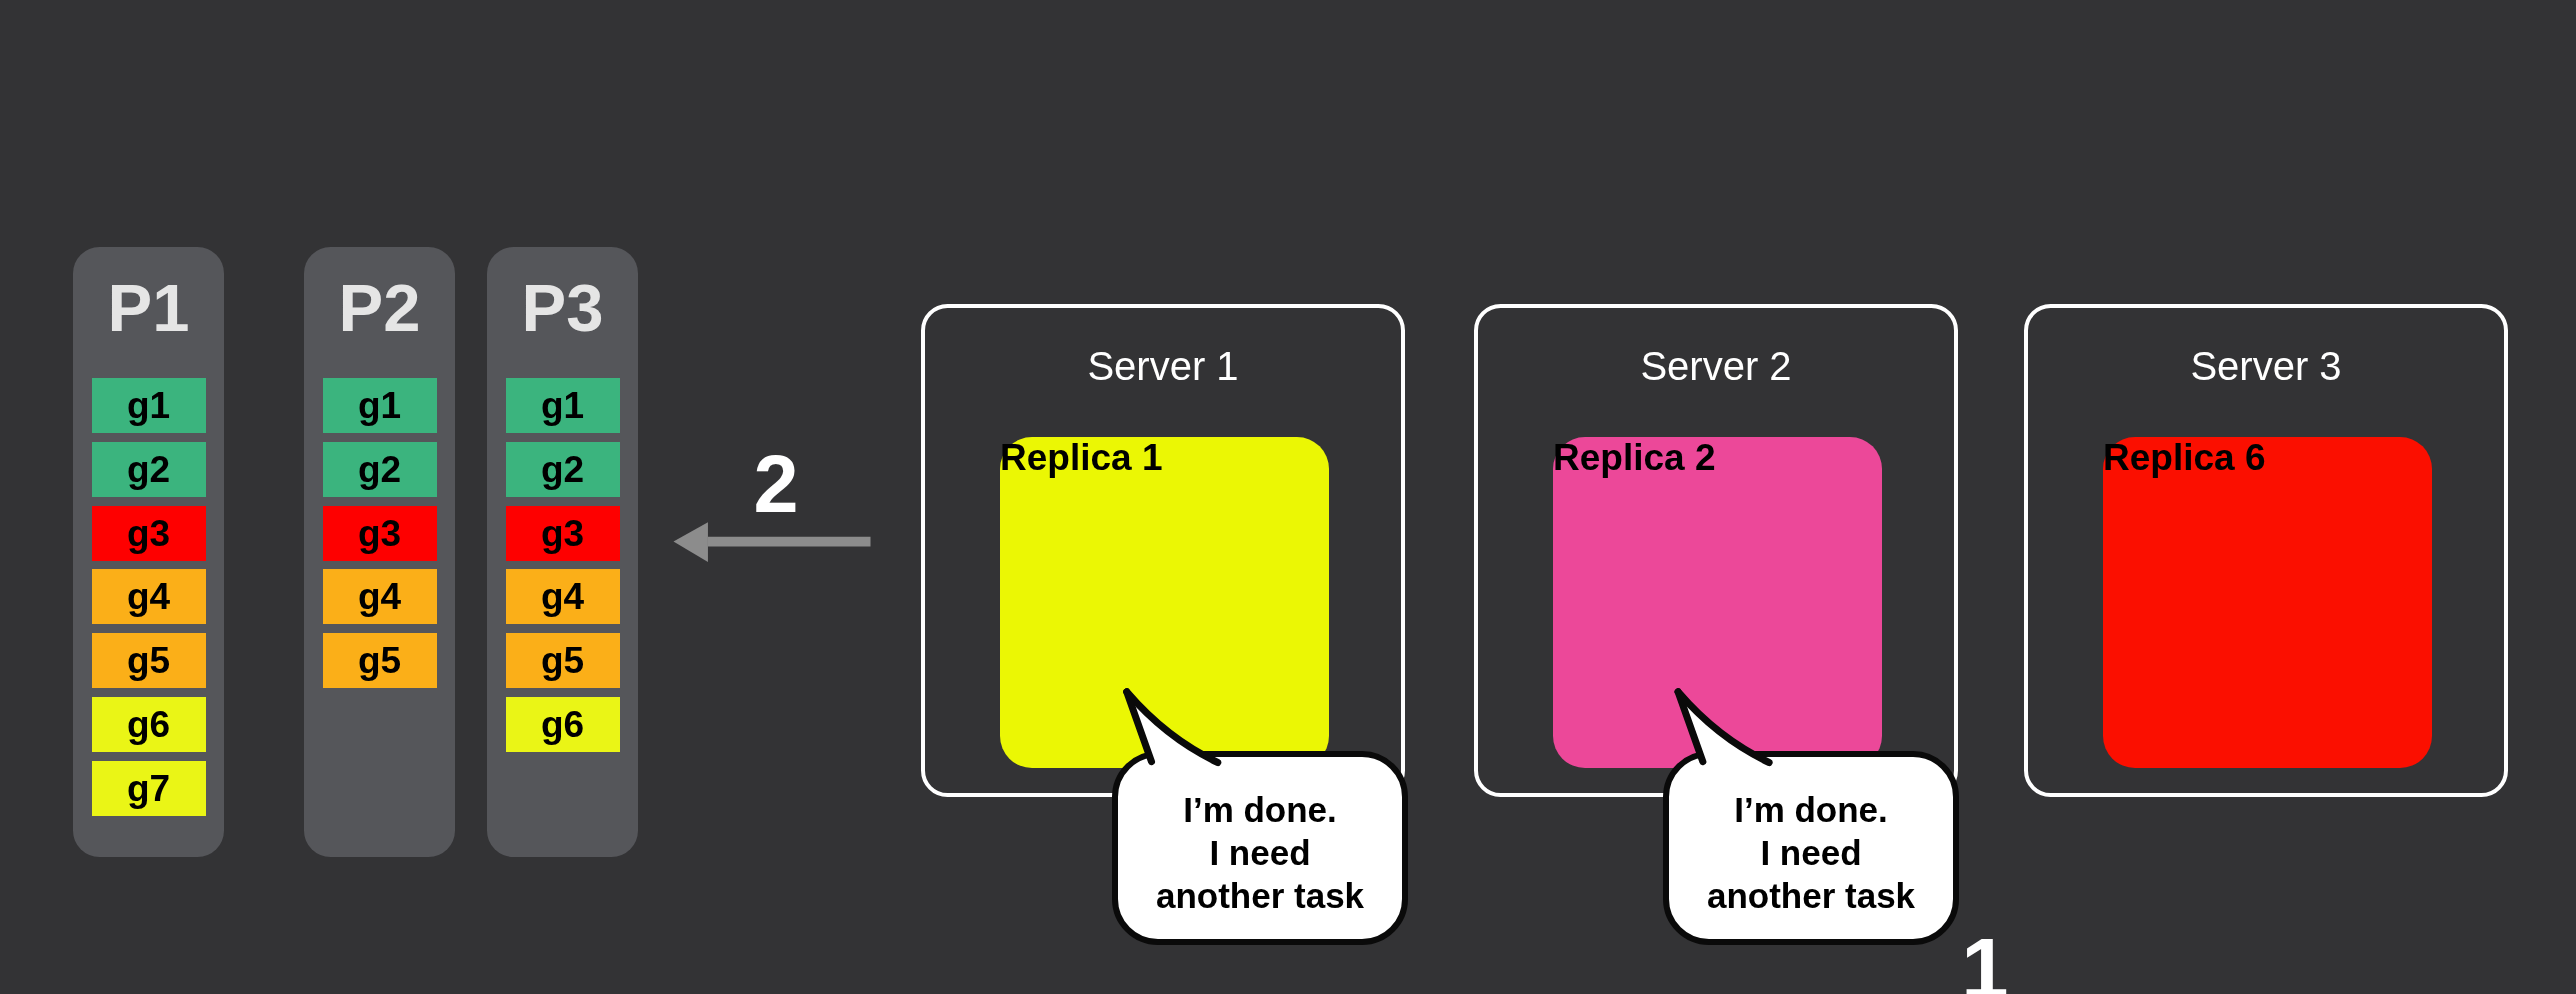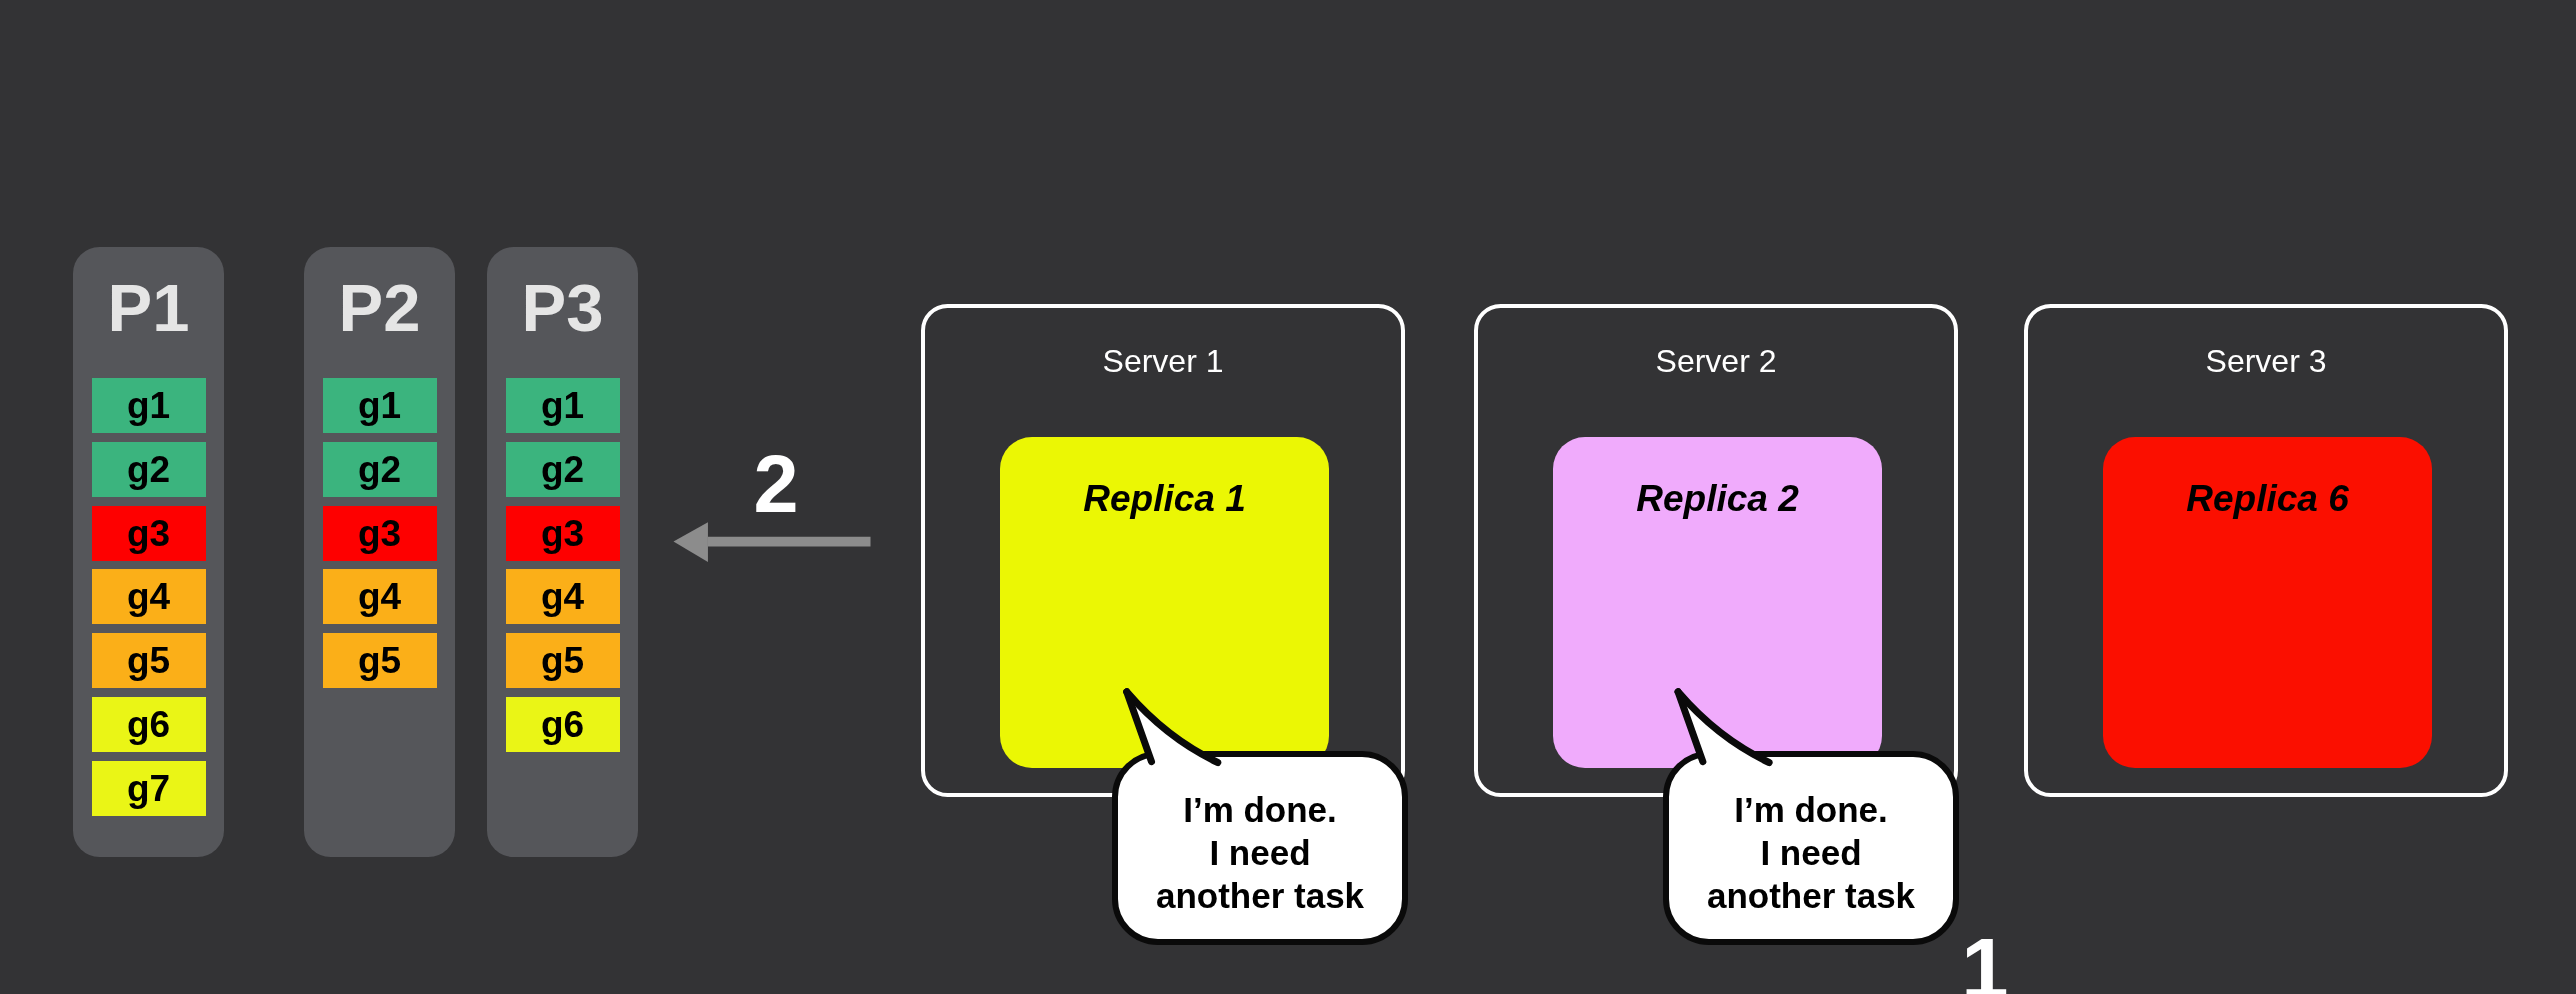"Server 1" .server-label { font-size: 32px -> 40px }
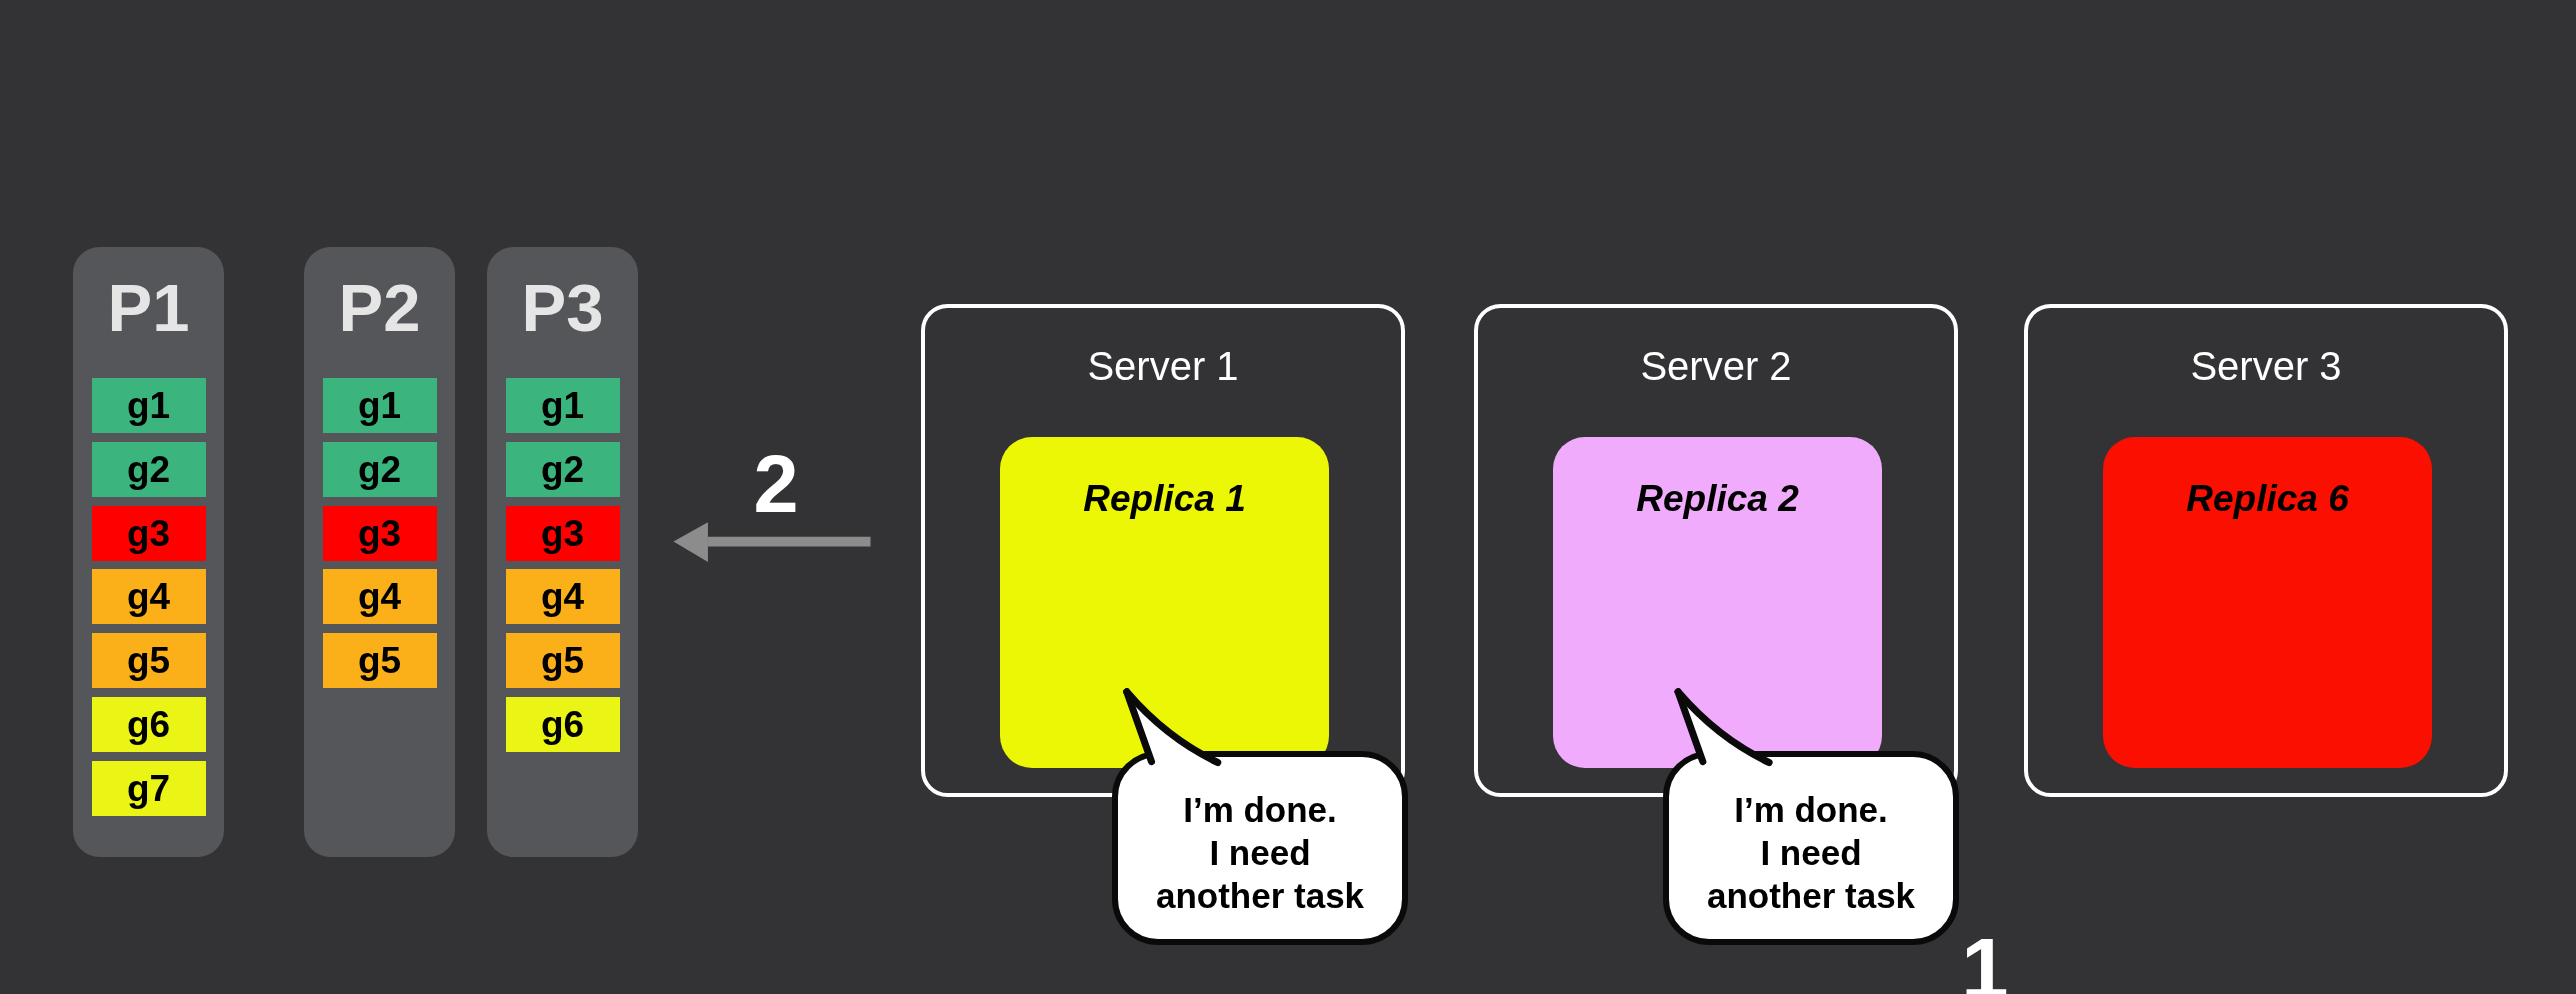"Replica 1" .replica-label { font-style: italic -> none; padding-top: 41px -> none; text-align: center -> none }
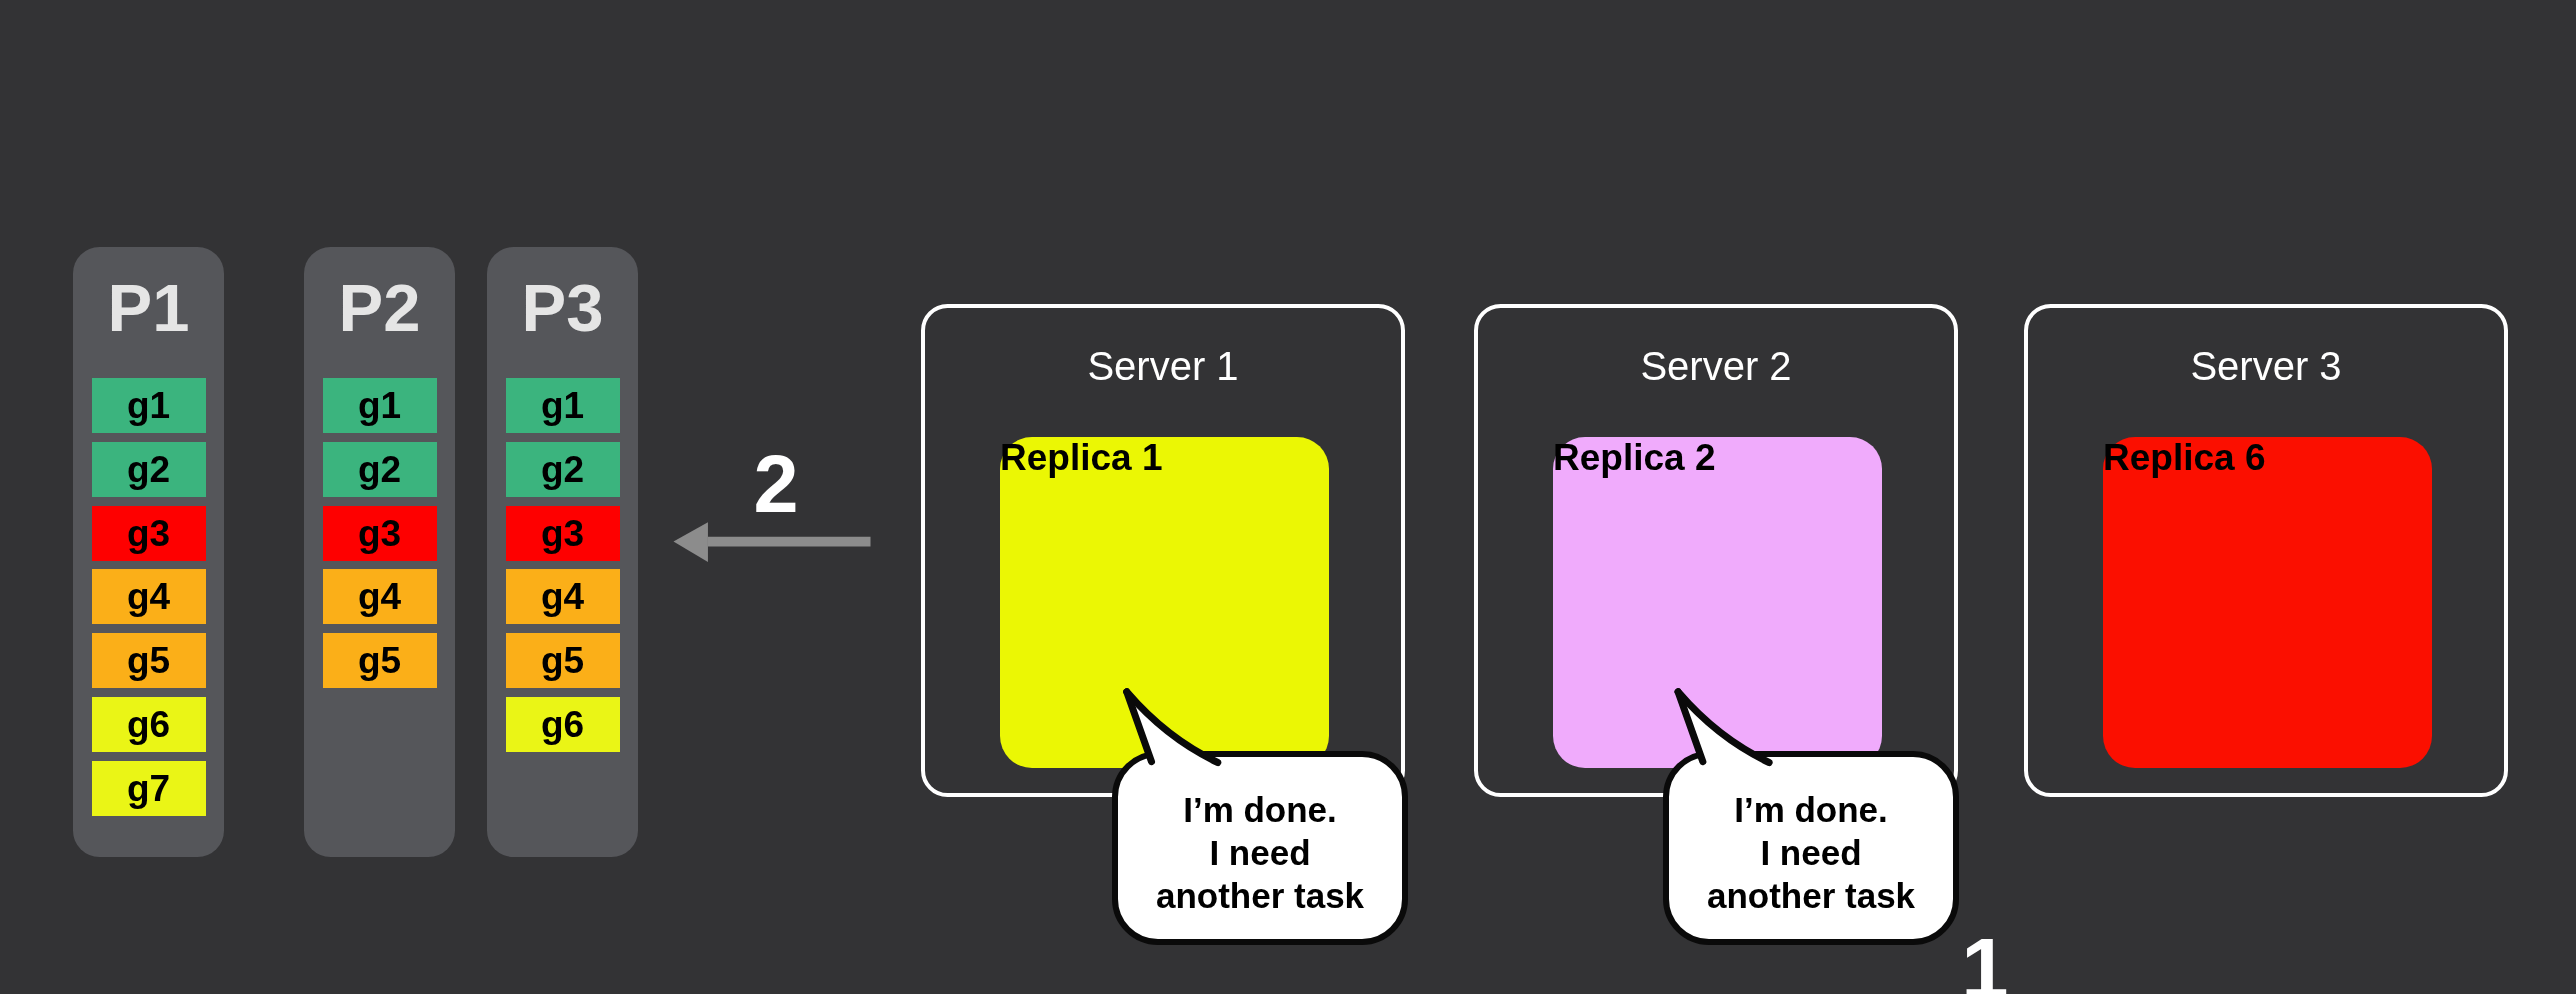"Replica 2" div.replica { background-color: #f0abfc -> #ec4899 }
